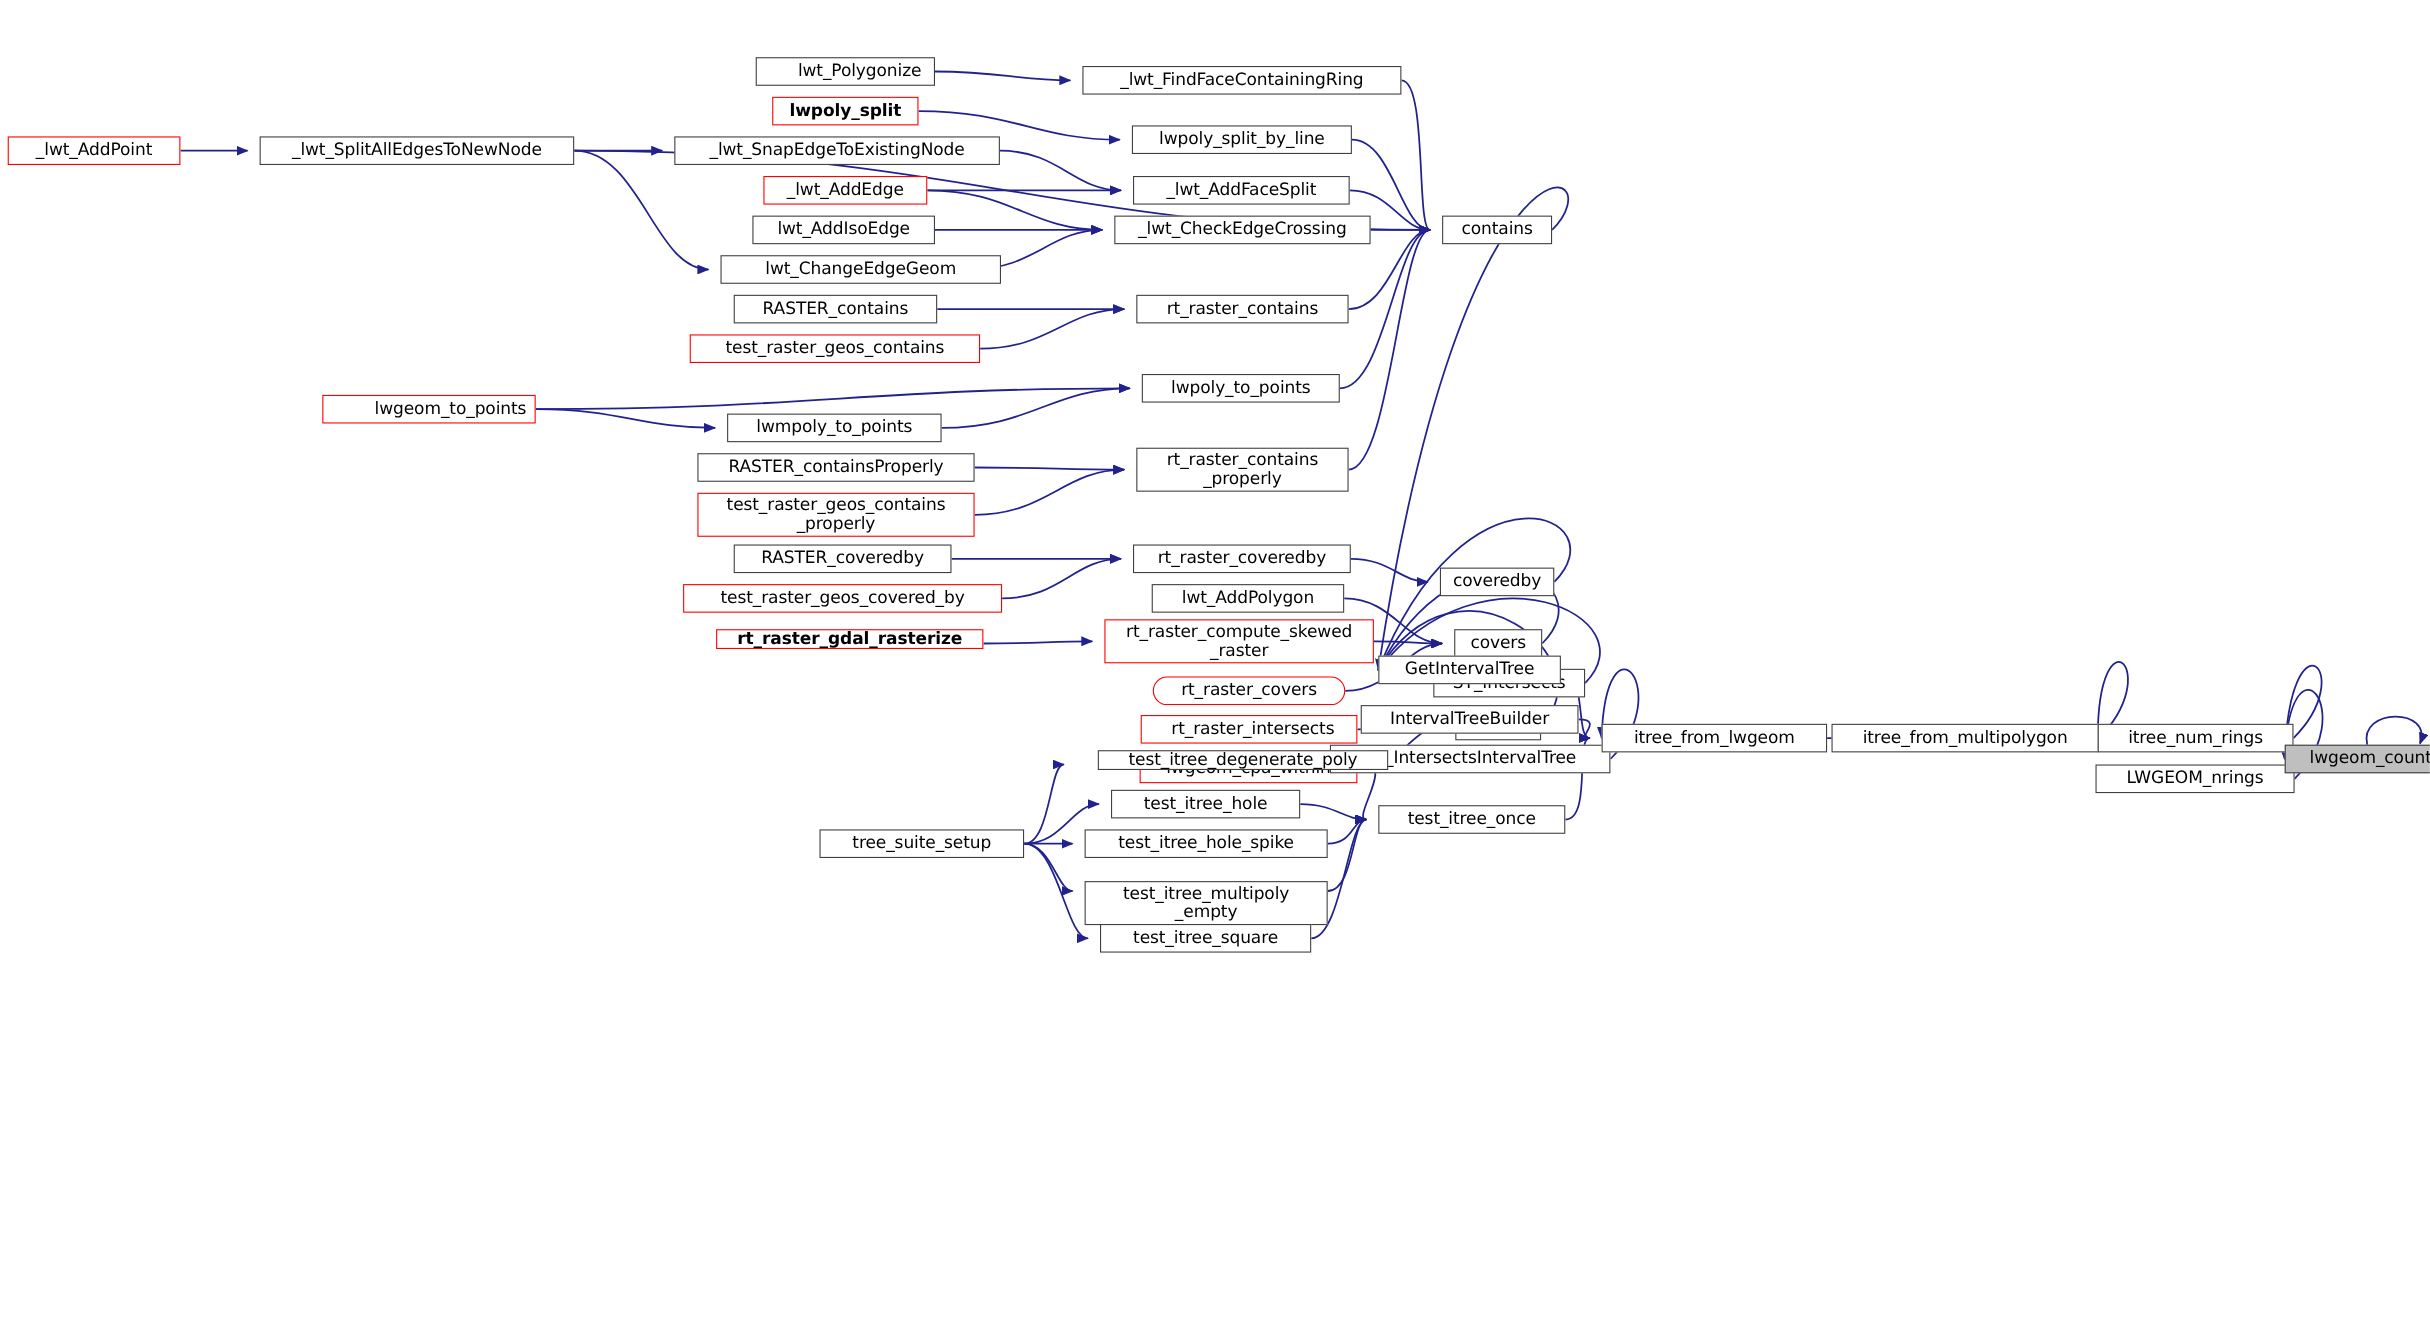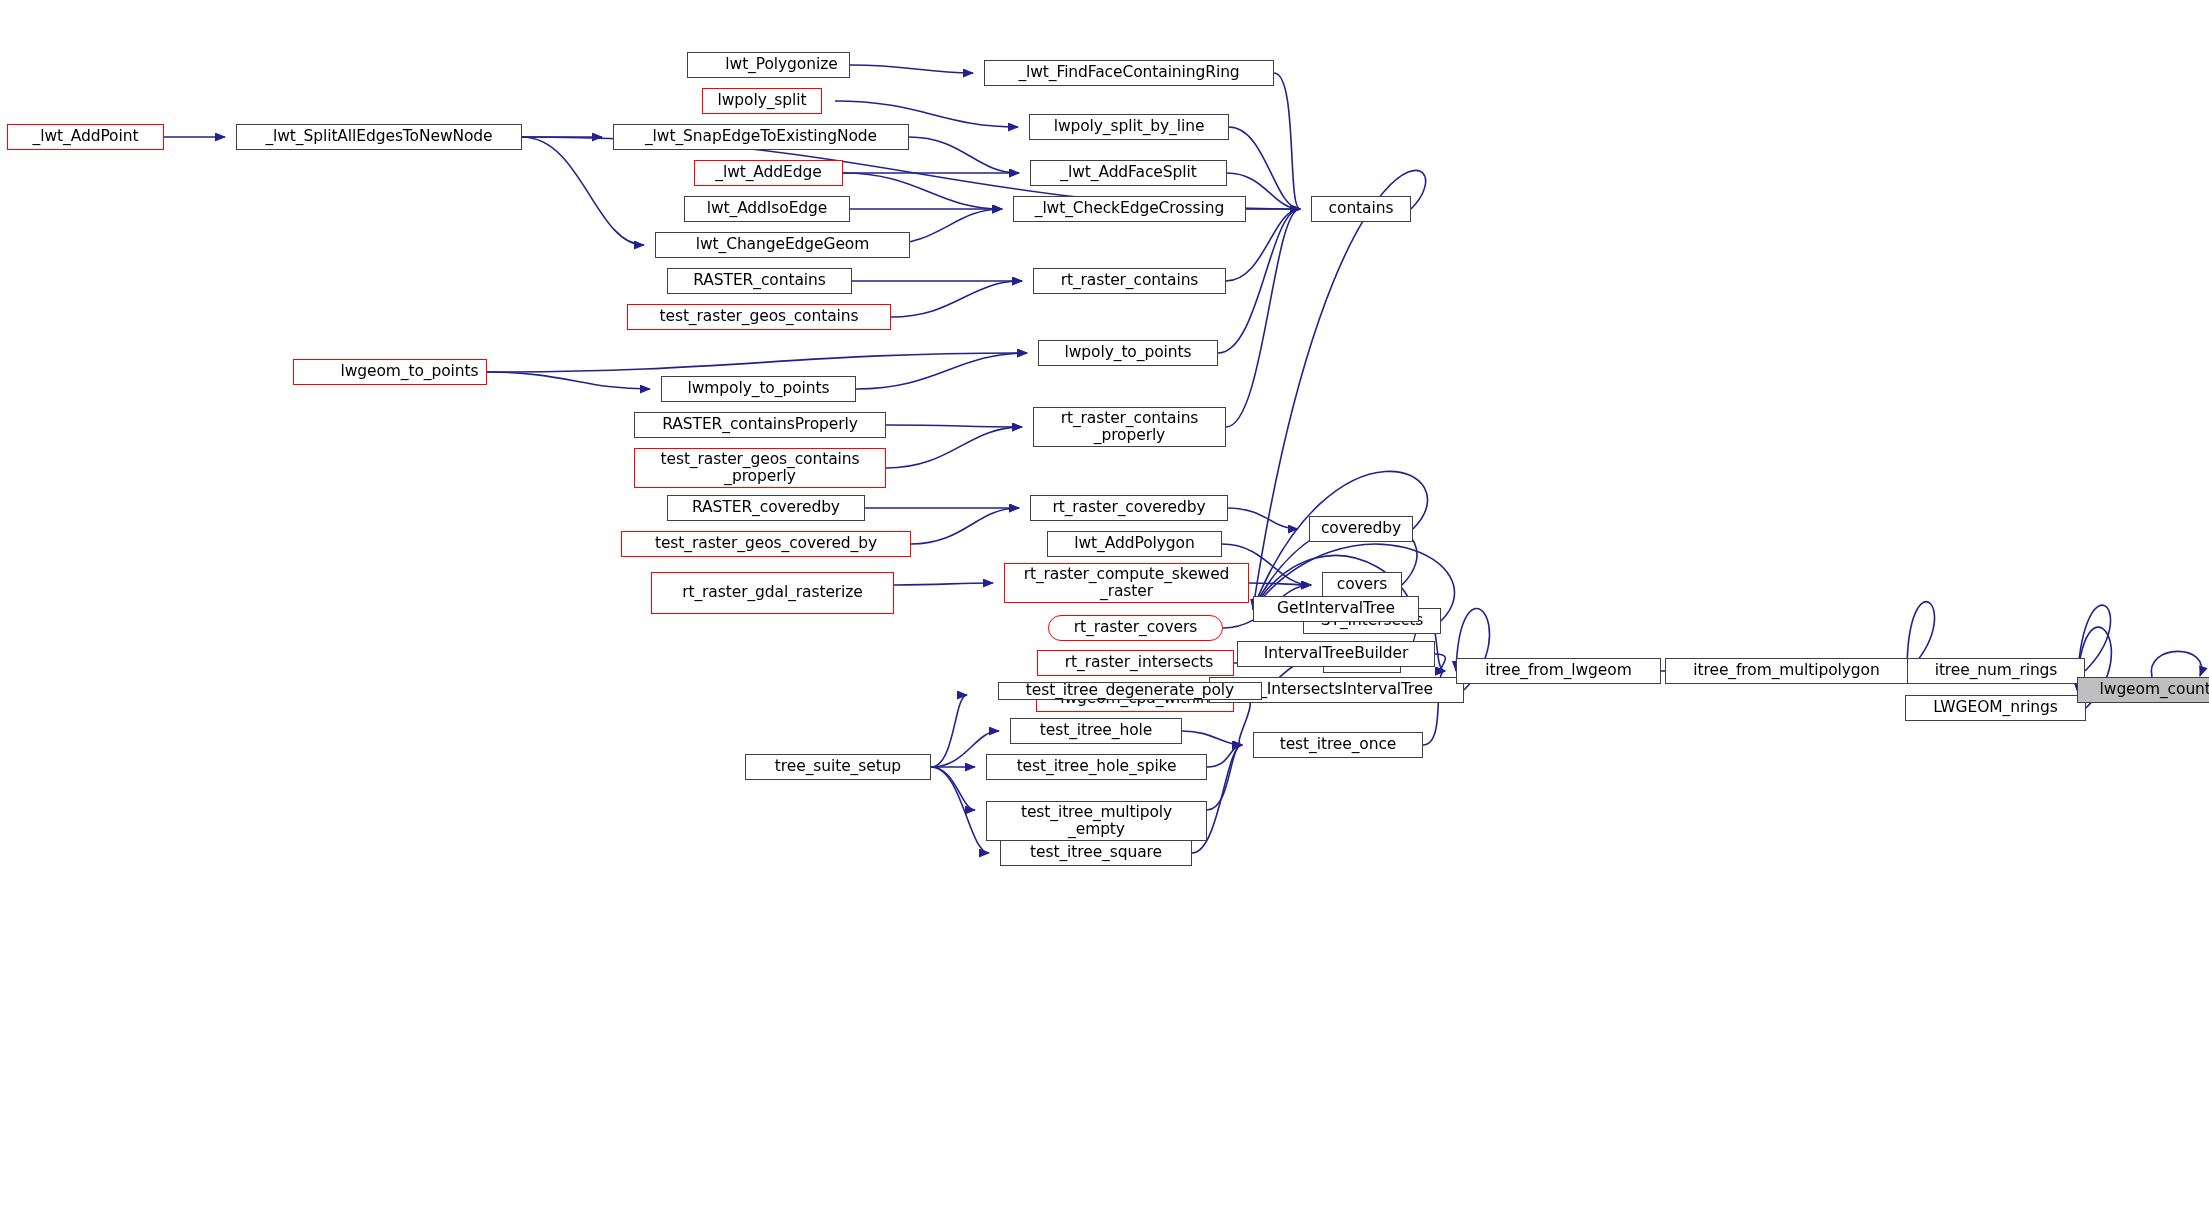"lwpoly_split" div.node { font-weight: none -> bold; width: 120px -> 133px }
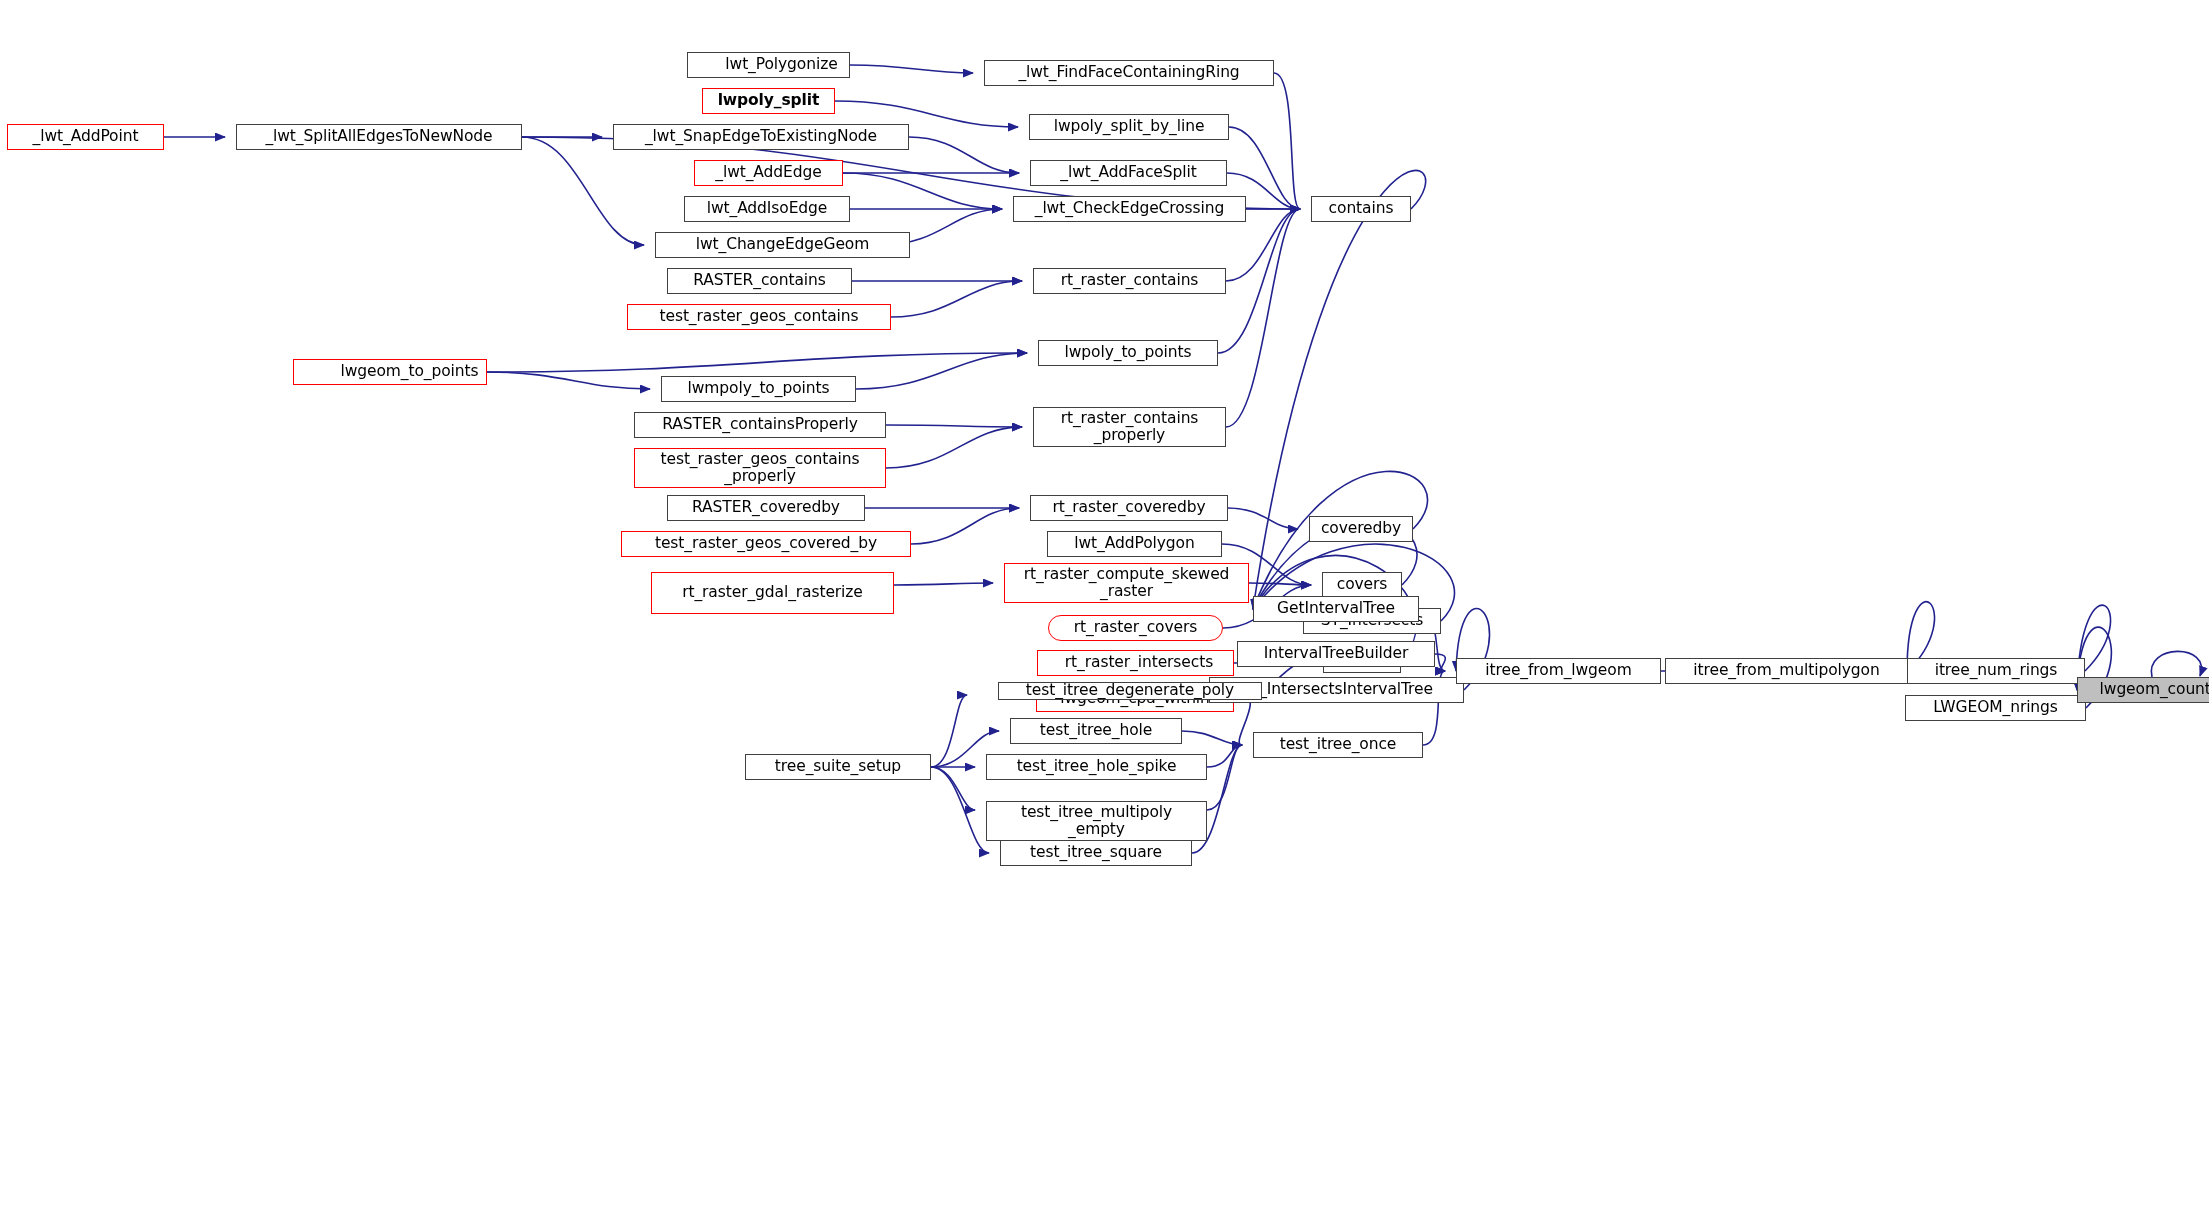"rt_raster_gdal_rasterize" div.node { font-weight: none -> bold; height: 42px -> 18px }
